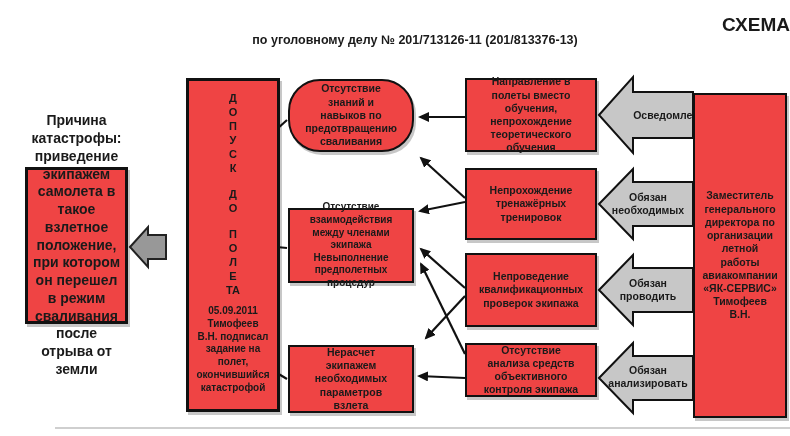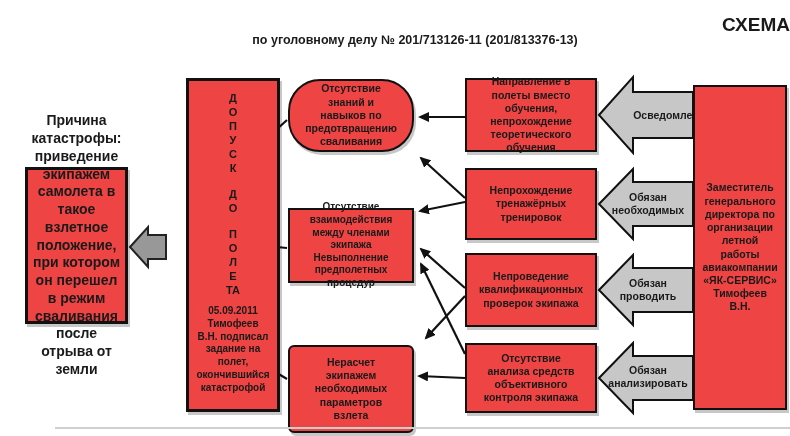"Заместитель генерального директора по" #director-box { top: 85px -> 93px }
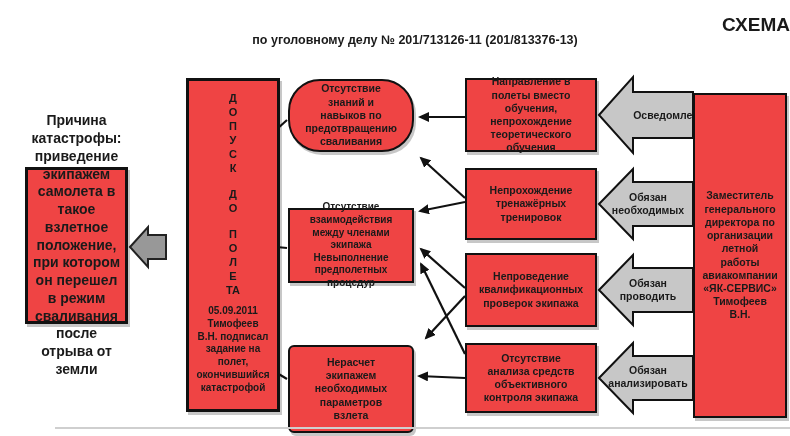"Нерасчет экипажем необходимых параметров" #m-box-2 { border-radius: 6px -> none; height: 88px -> 68px }
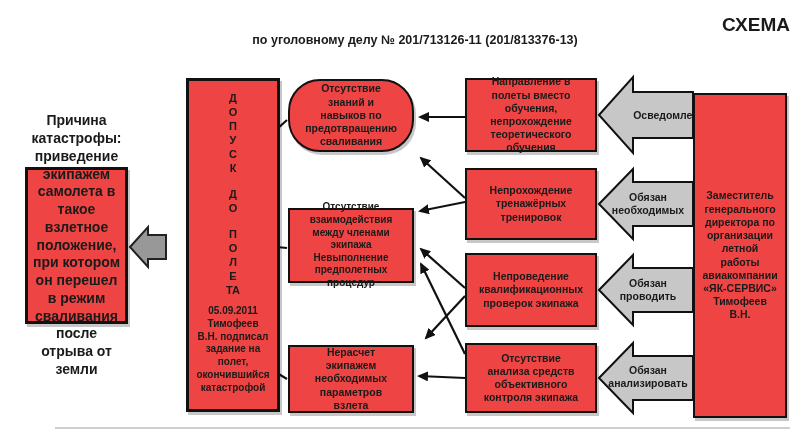"Отсутствие анализа средств объективного" #r-box-3 { height: 70px -> 54px }
